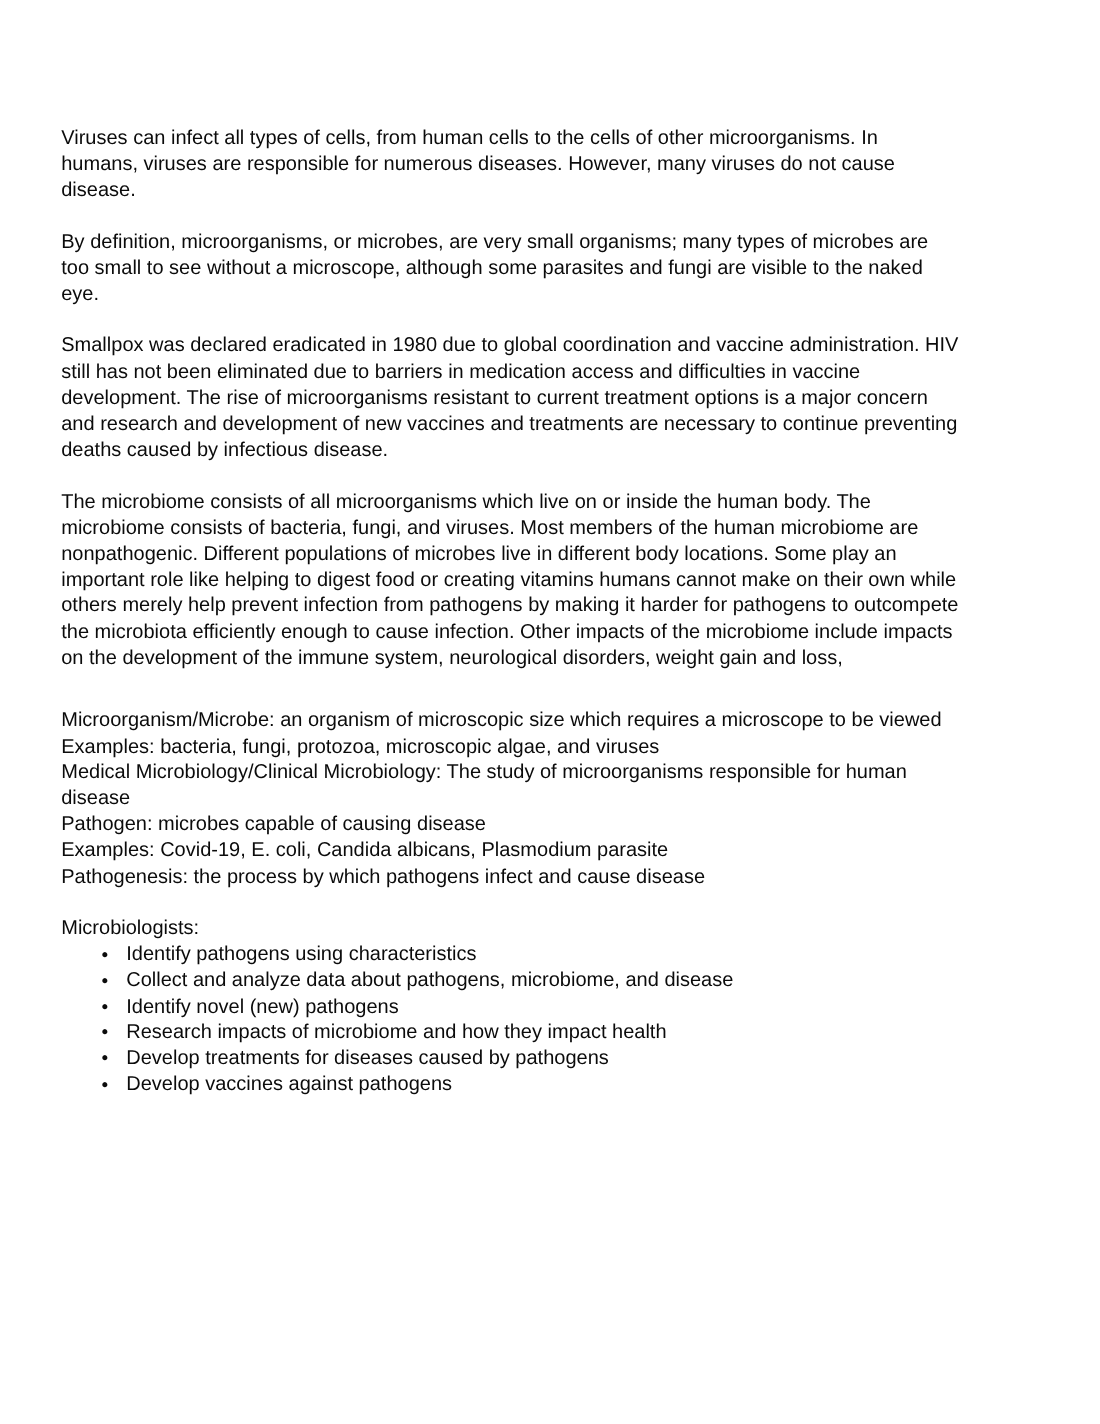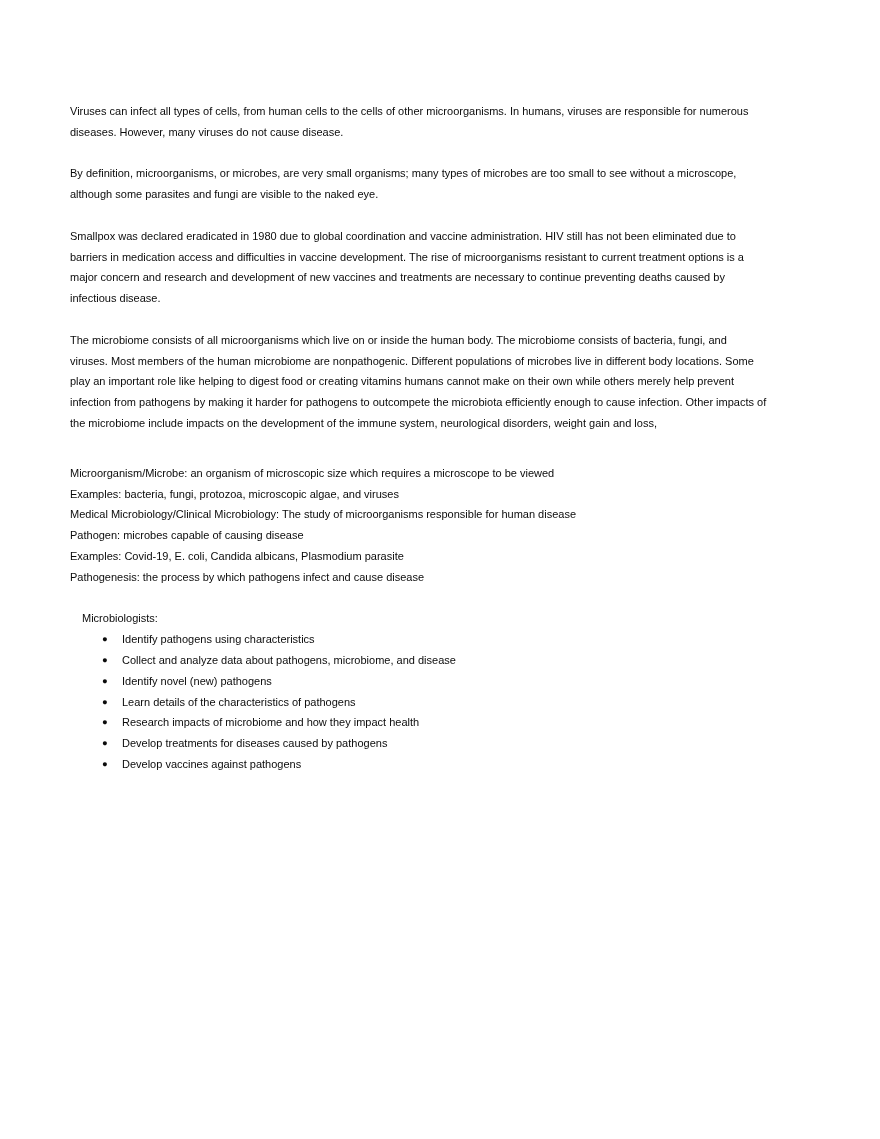"Viruses can infect all types" .page { font-size: 11px -> 16px; padding: 101px 113px 40px 70px -> 101px 113px 40px 49px }
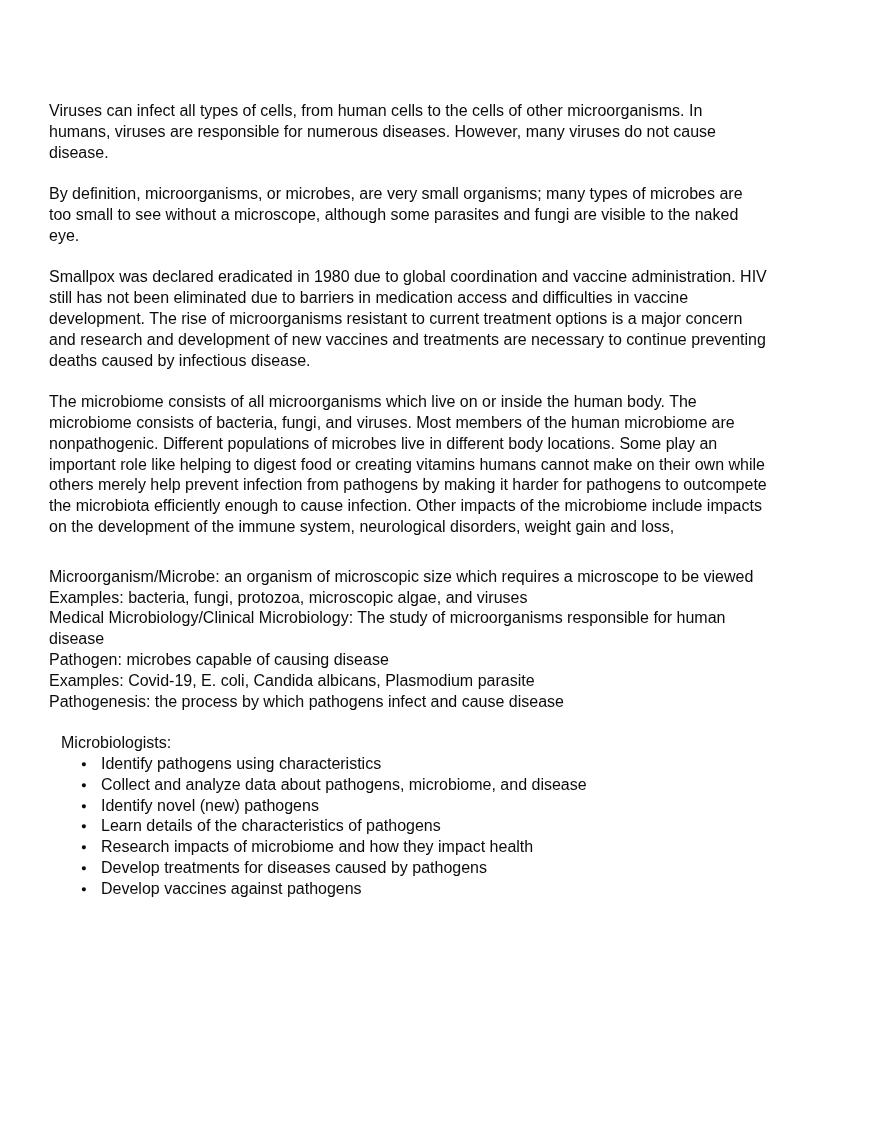"Microbiologists:" .list-heading { margin: 12px -> 0 }
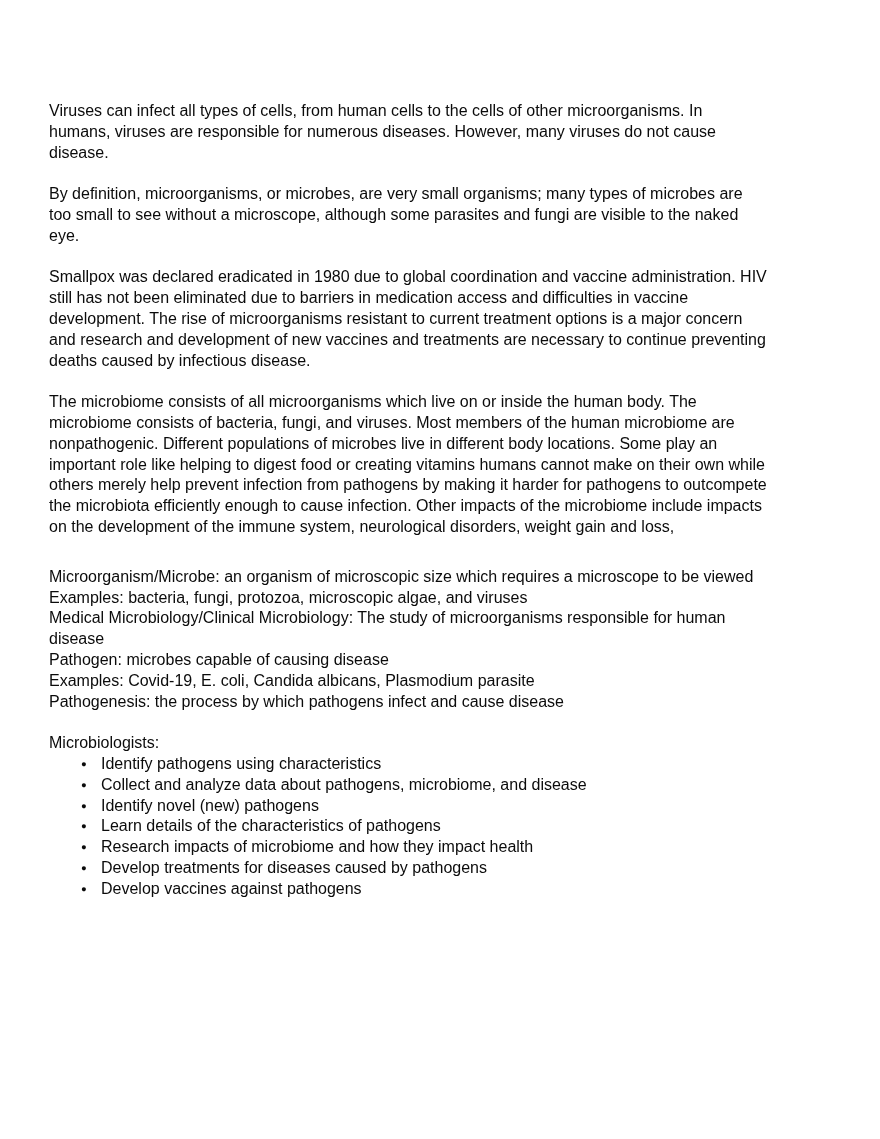"Learn details of the characteristics" li { html: <li>Learn details of the characteristics of pathogens</li> -> none }
